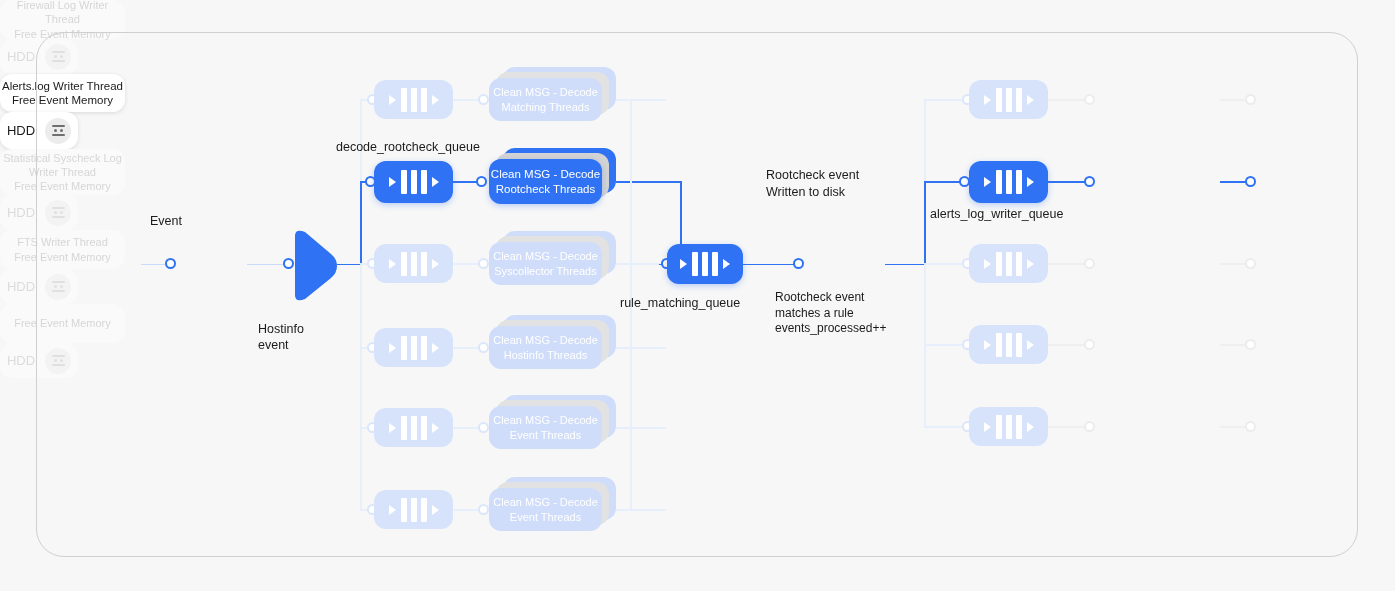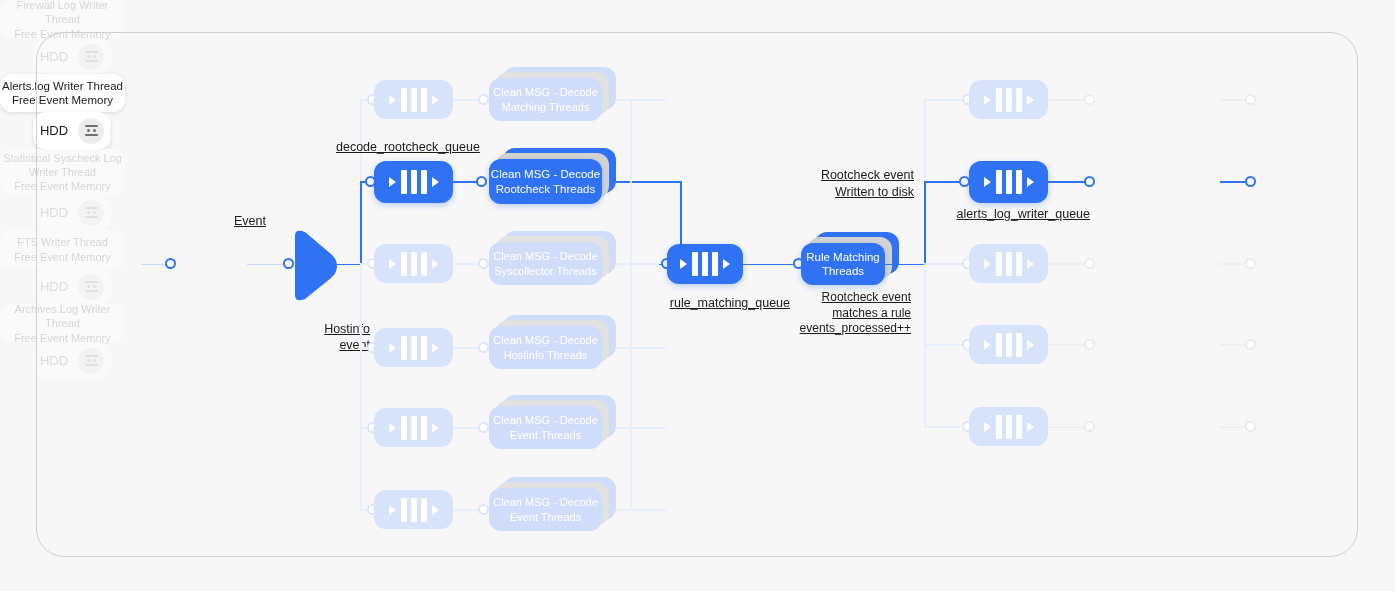"HDD" .hdd { margin-left: 33px -> none }
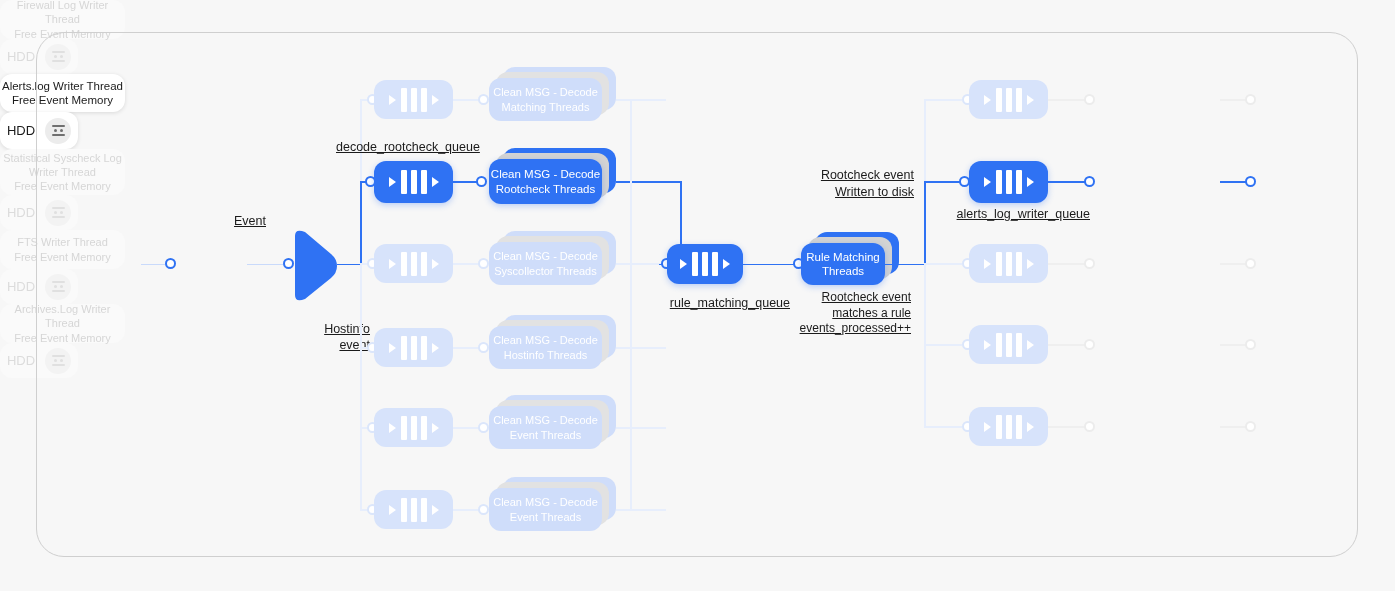"decode_rootcheck_queue" .lab.small { text-decoration: underline -> none }
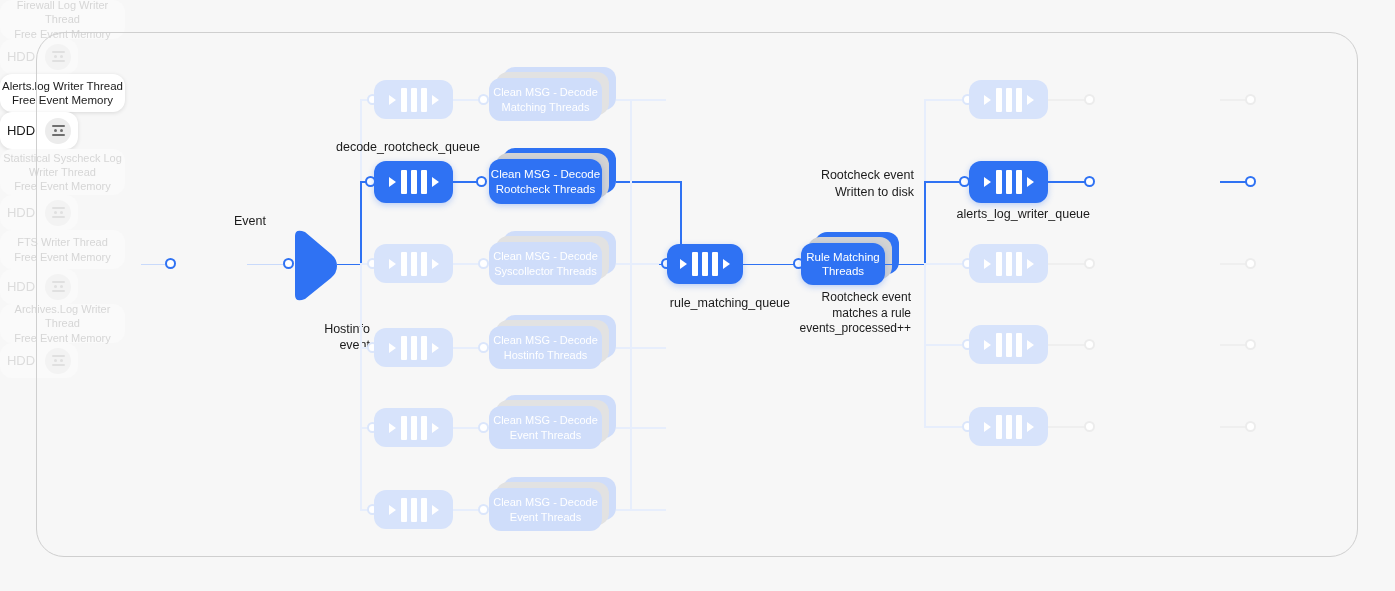"Rootcheck event" .lab { text-align: right -> left }
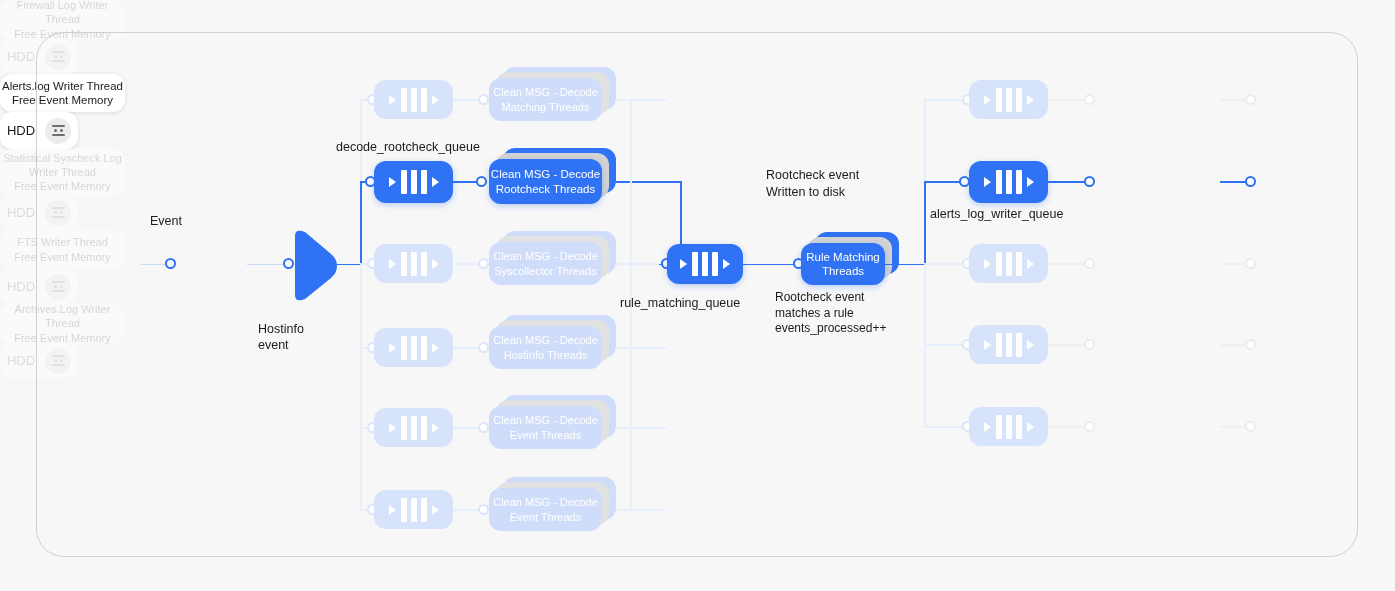"Rule Matching" div.stack { html: <div> <div></div> <div></div> <div> <div> <div>Rule Matching</div> <div>Threads</div> </div> </div> </div> -> none }
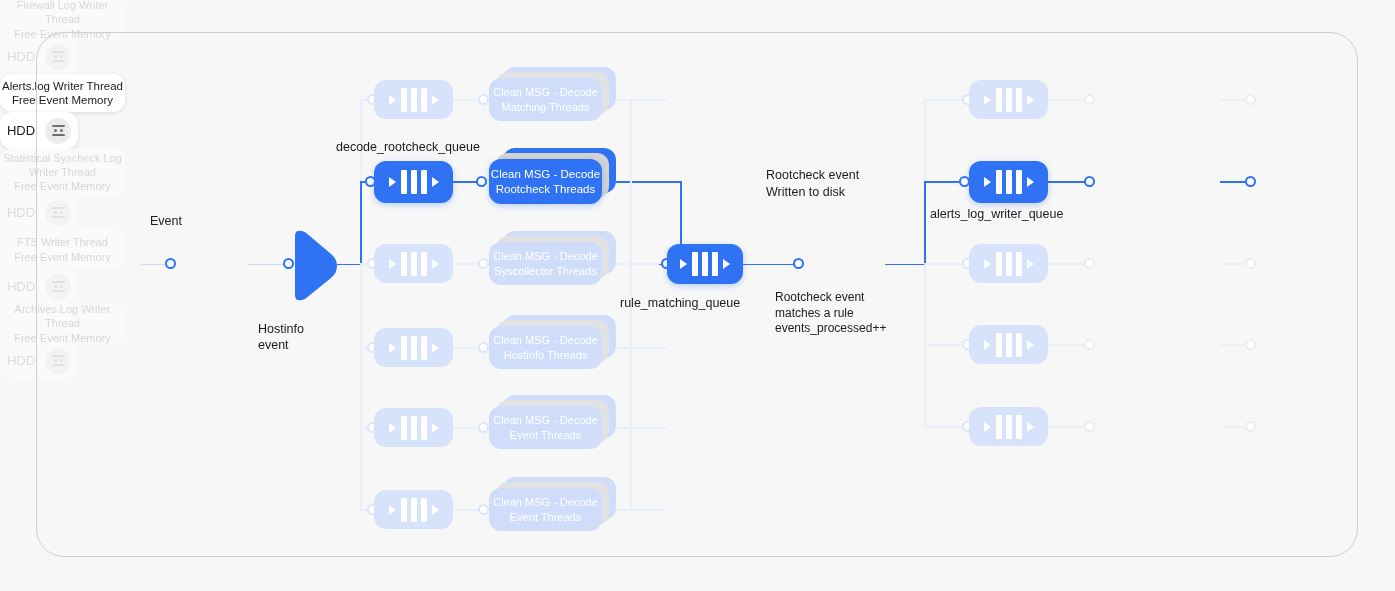"Archives.Log Writer Thread" div { html: <div>Archives.Log Writer Thread</div> -> none }
